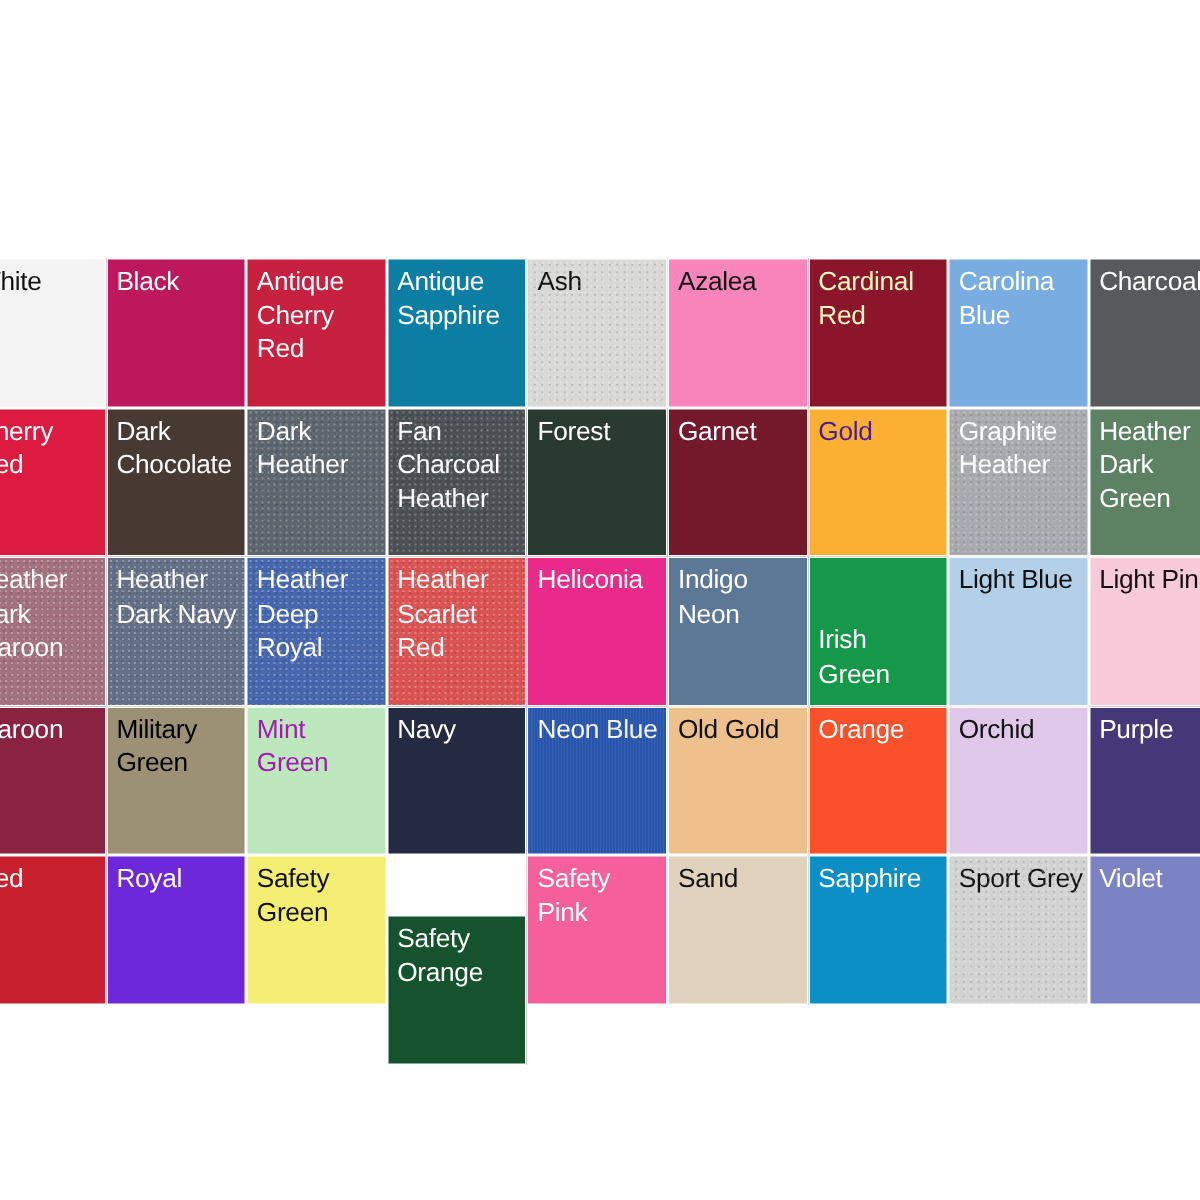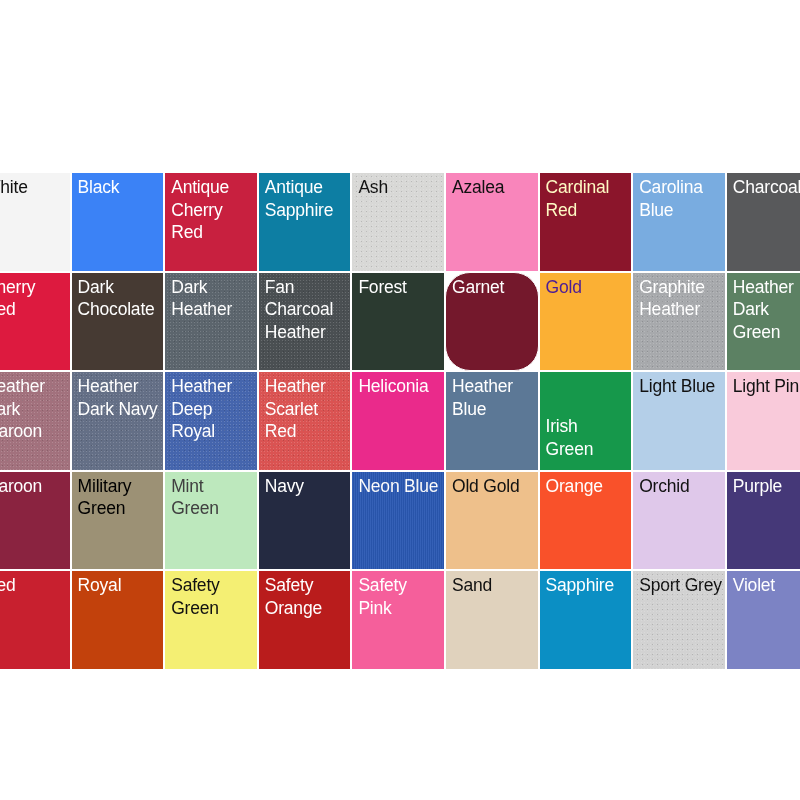"Black" div.swatch-cell { background: #3b82f6 -> #be185d }
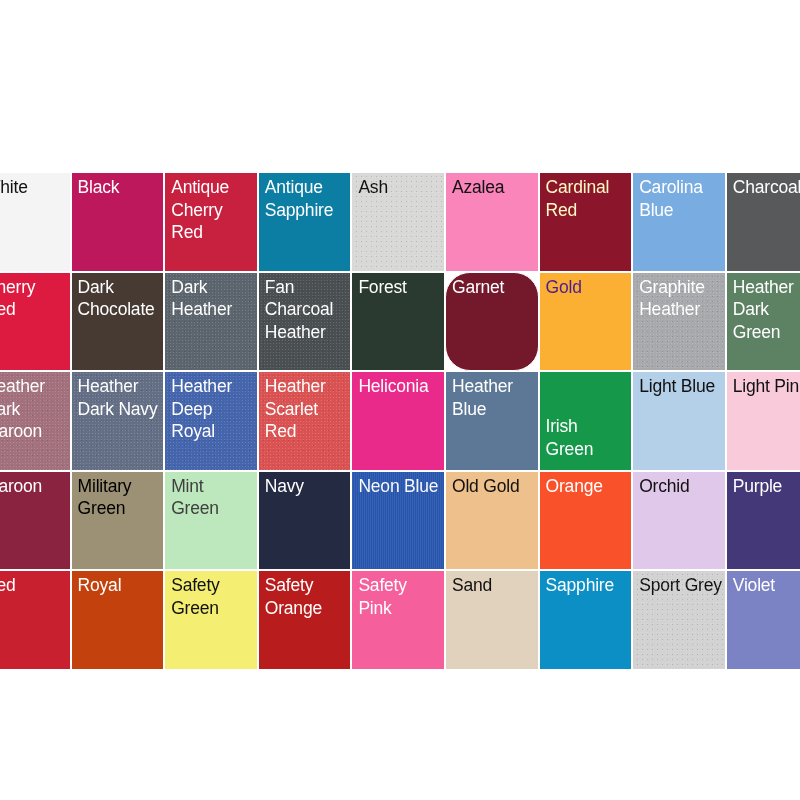"Garnet" div.swatch-cell { border-radius: 25px -> none }
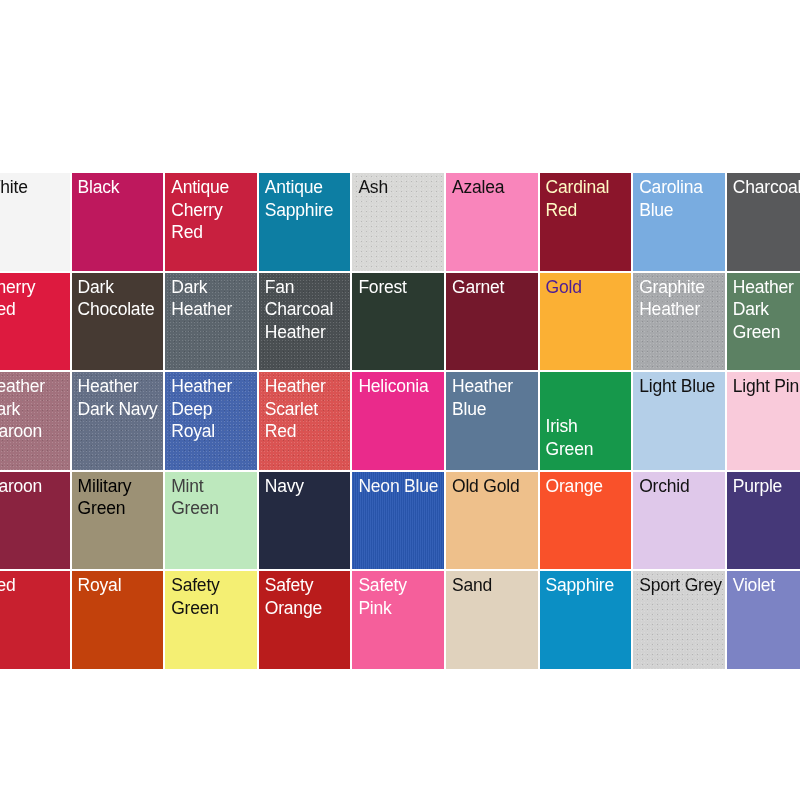"Heather Blue" div.swatch-label { text: Heather Blue -> Indigo Neon }
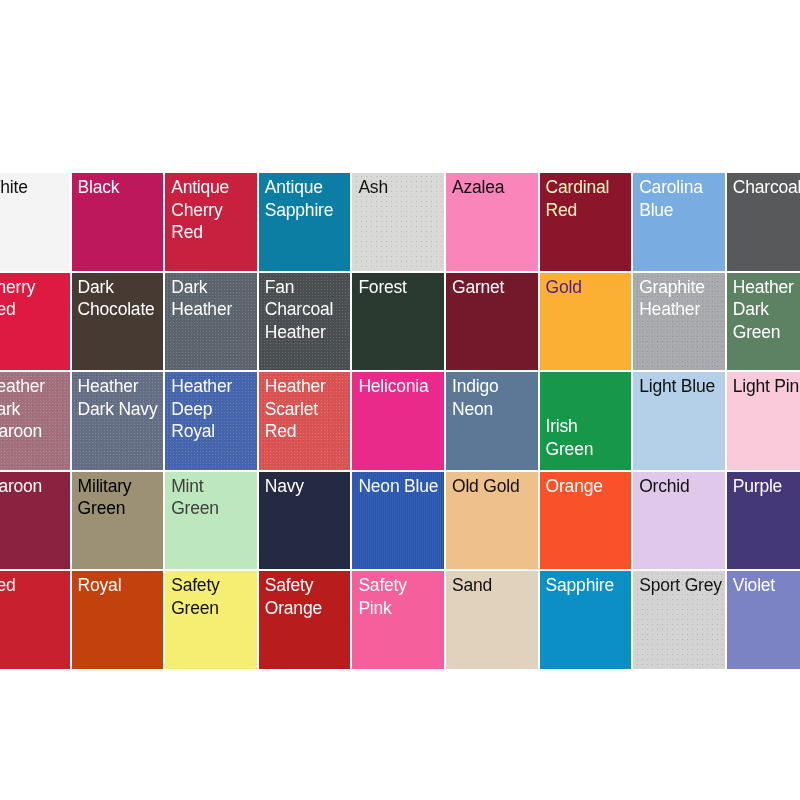"Mint Green" div.swatch-label { color: #404040 -> #a21caf }
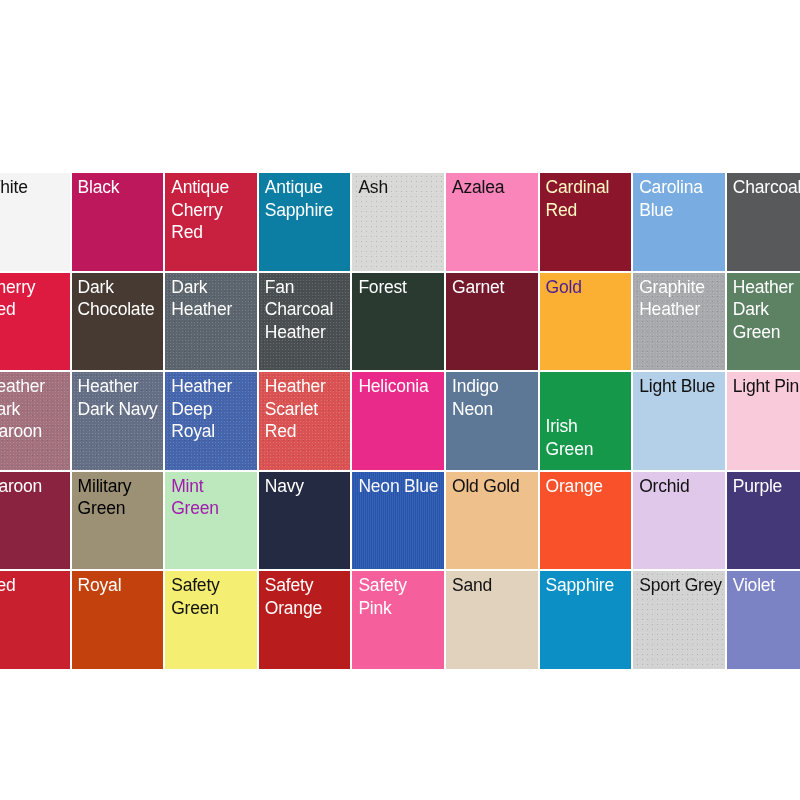"Royal" div.swatch-cell { background: #c2410c -> #6d28d9 }
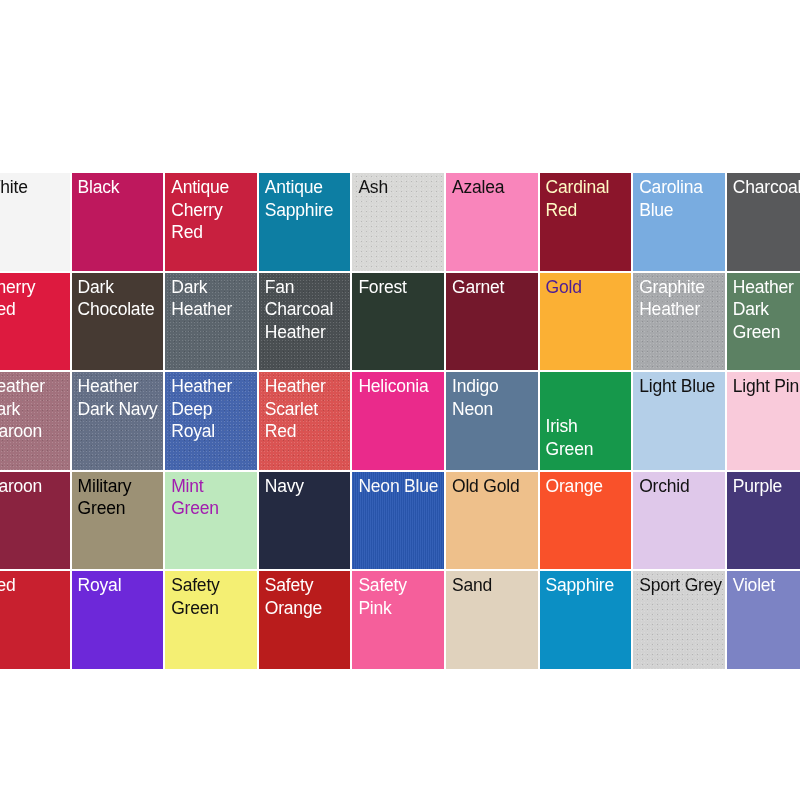"Safety Orange" div.swatch-cell { background: #b91c1c -> #14532d; margin-top: none -> 40px }
